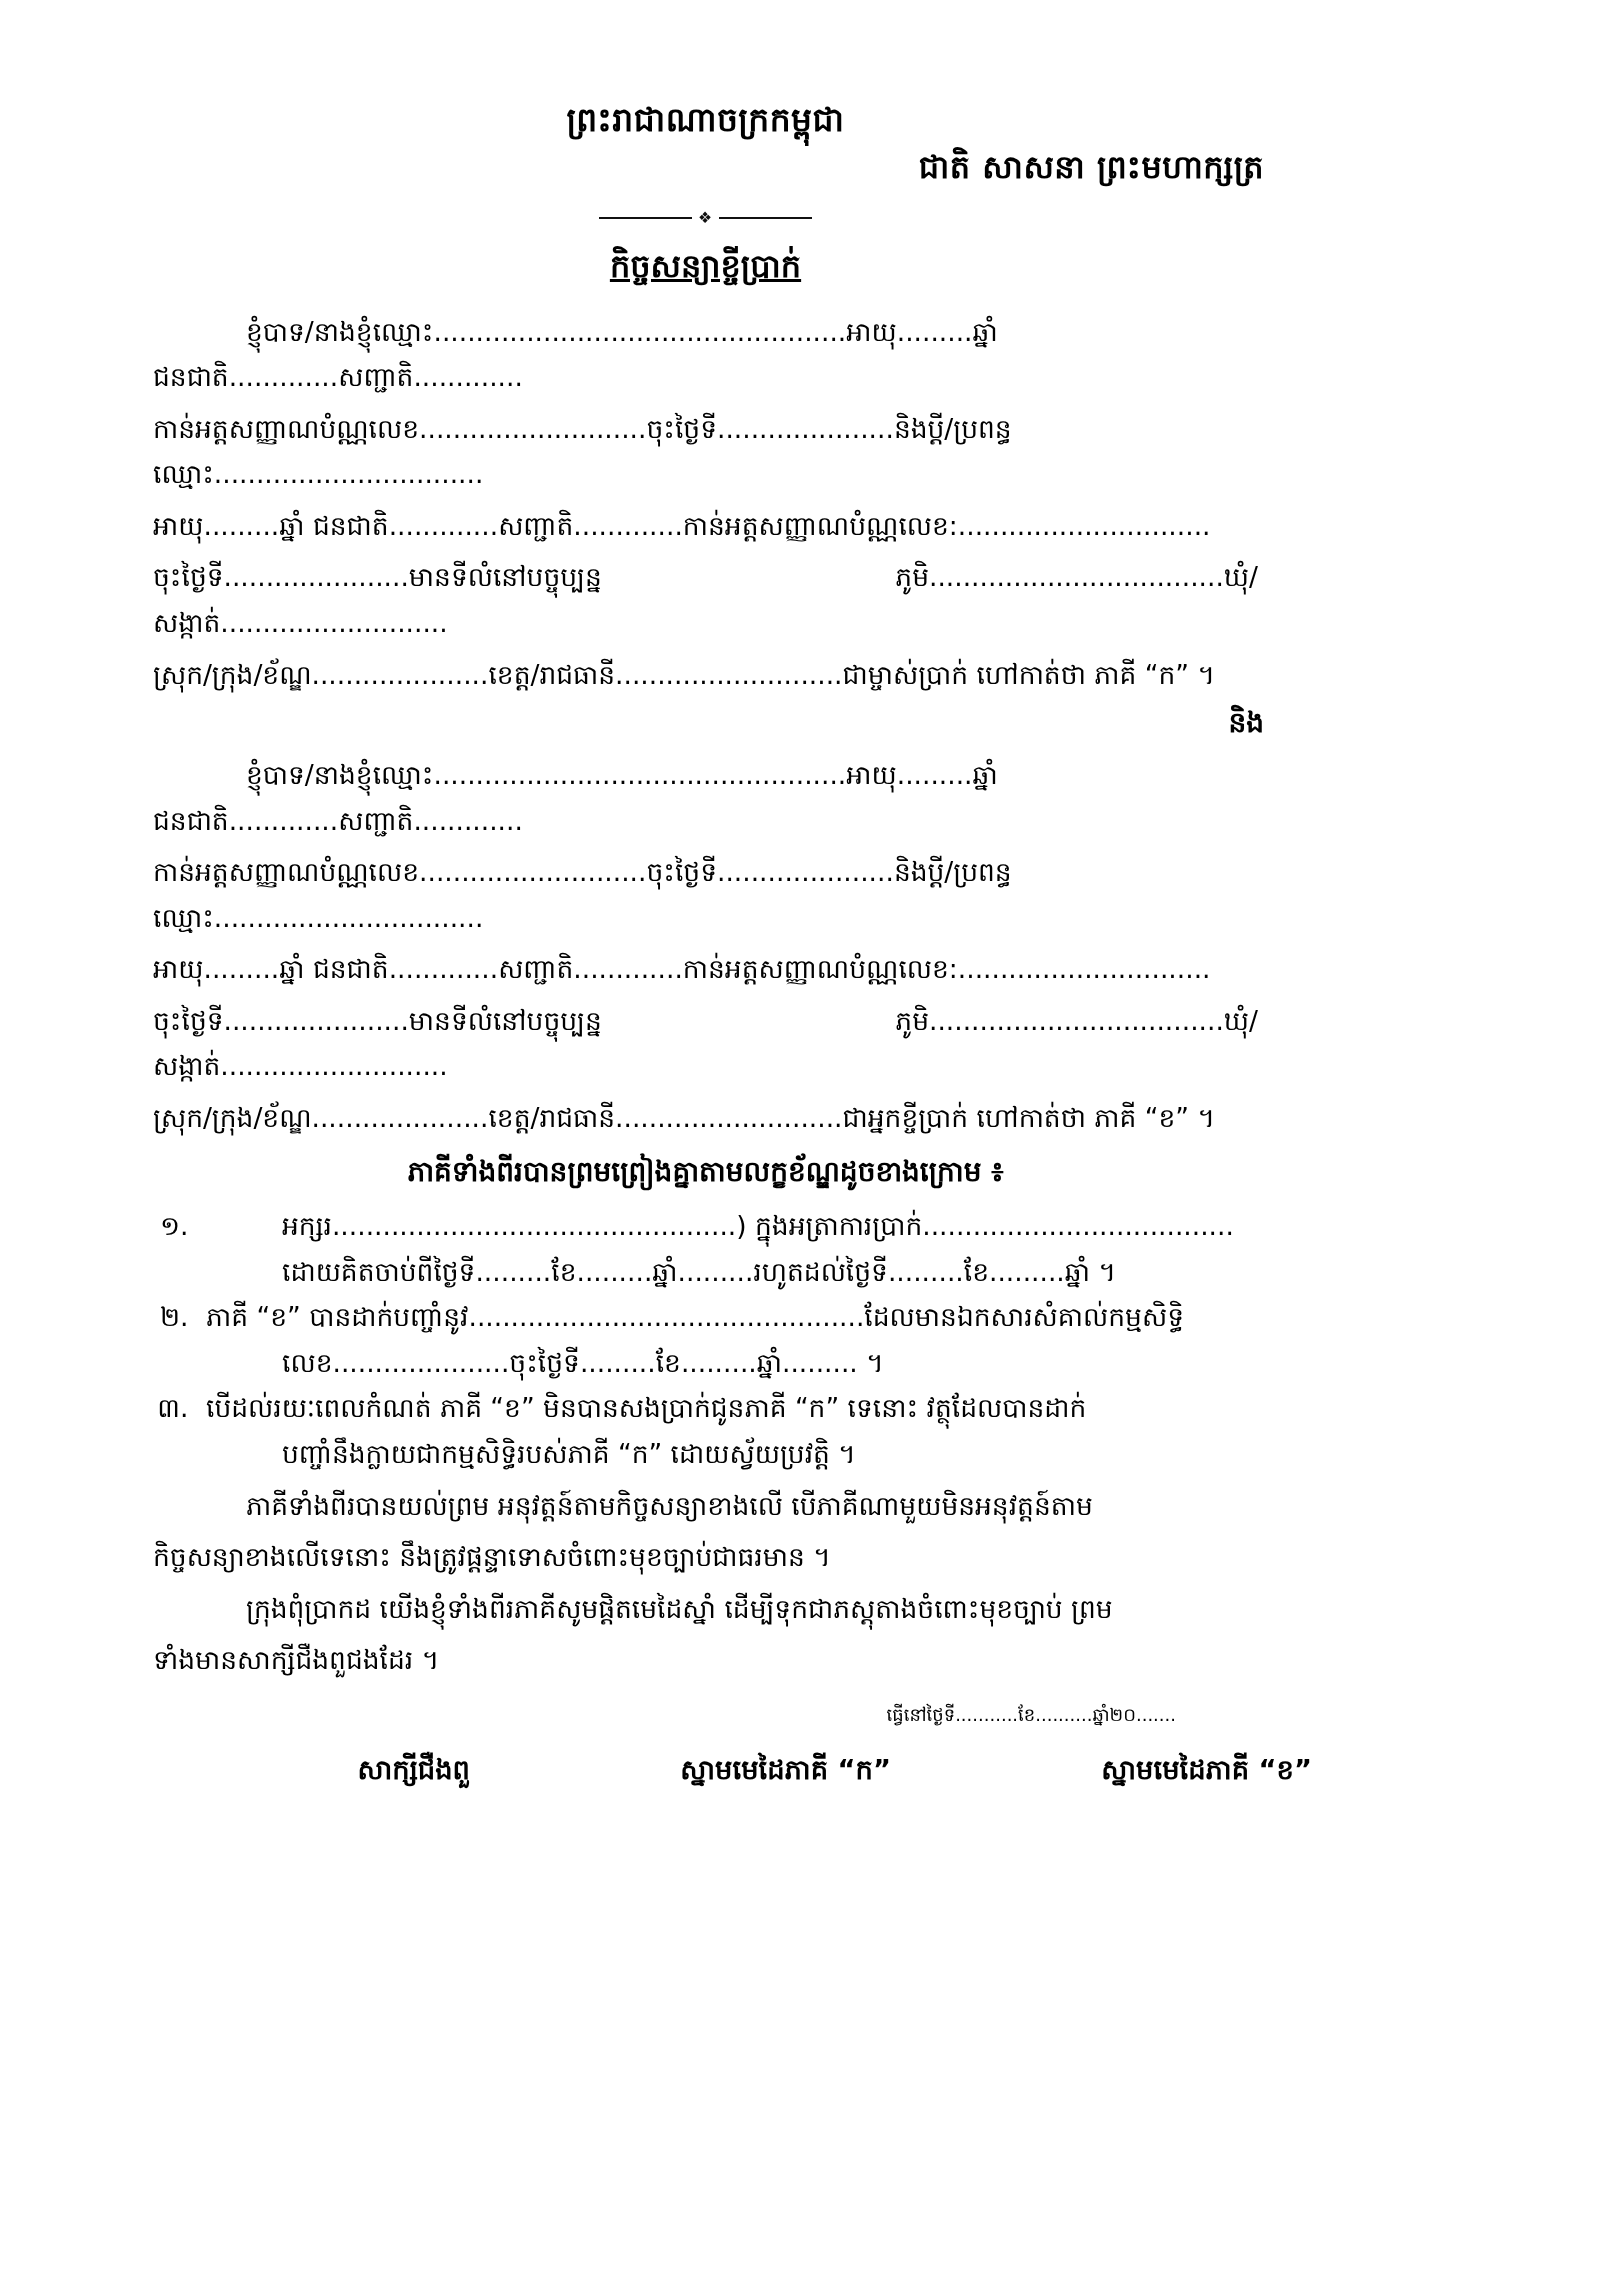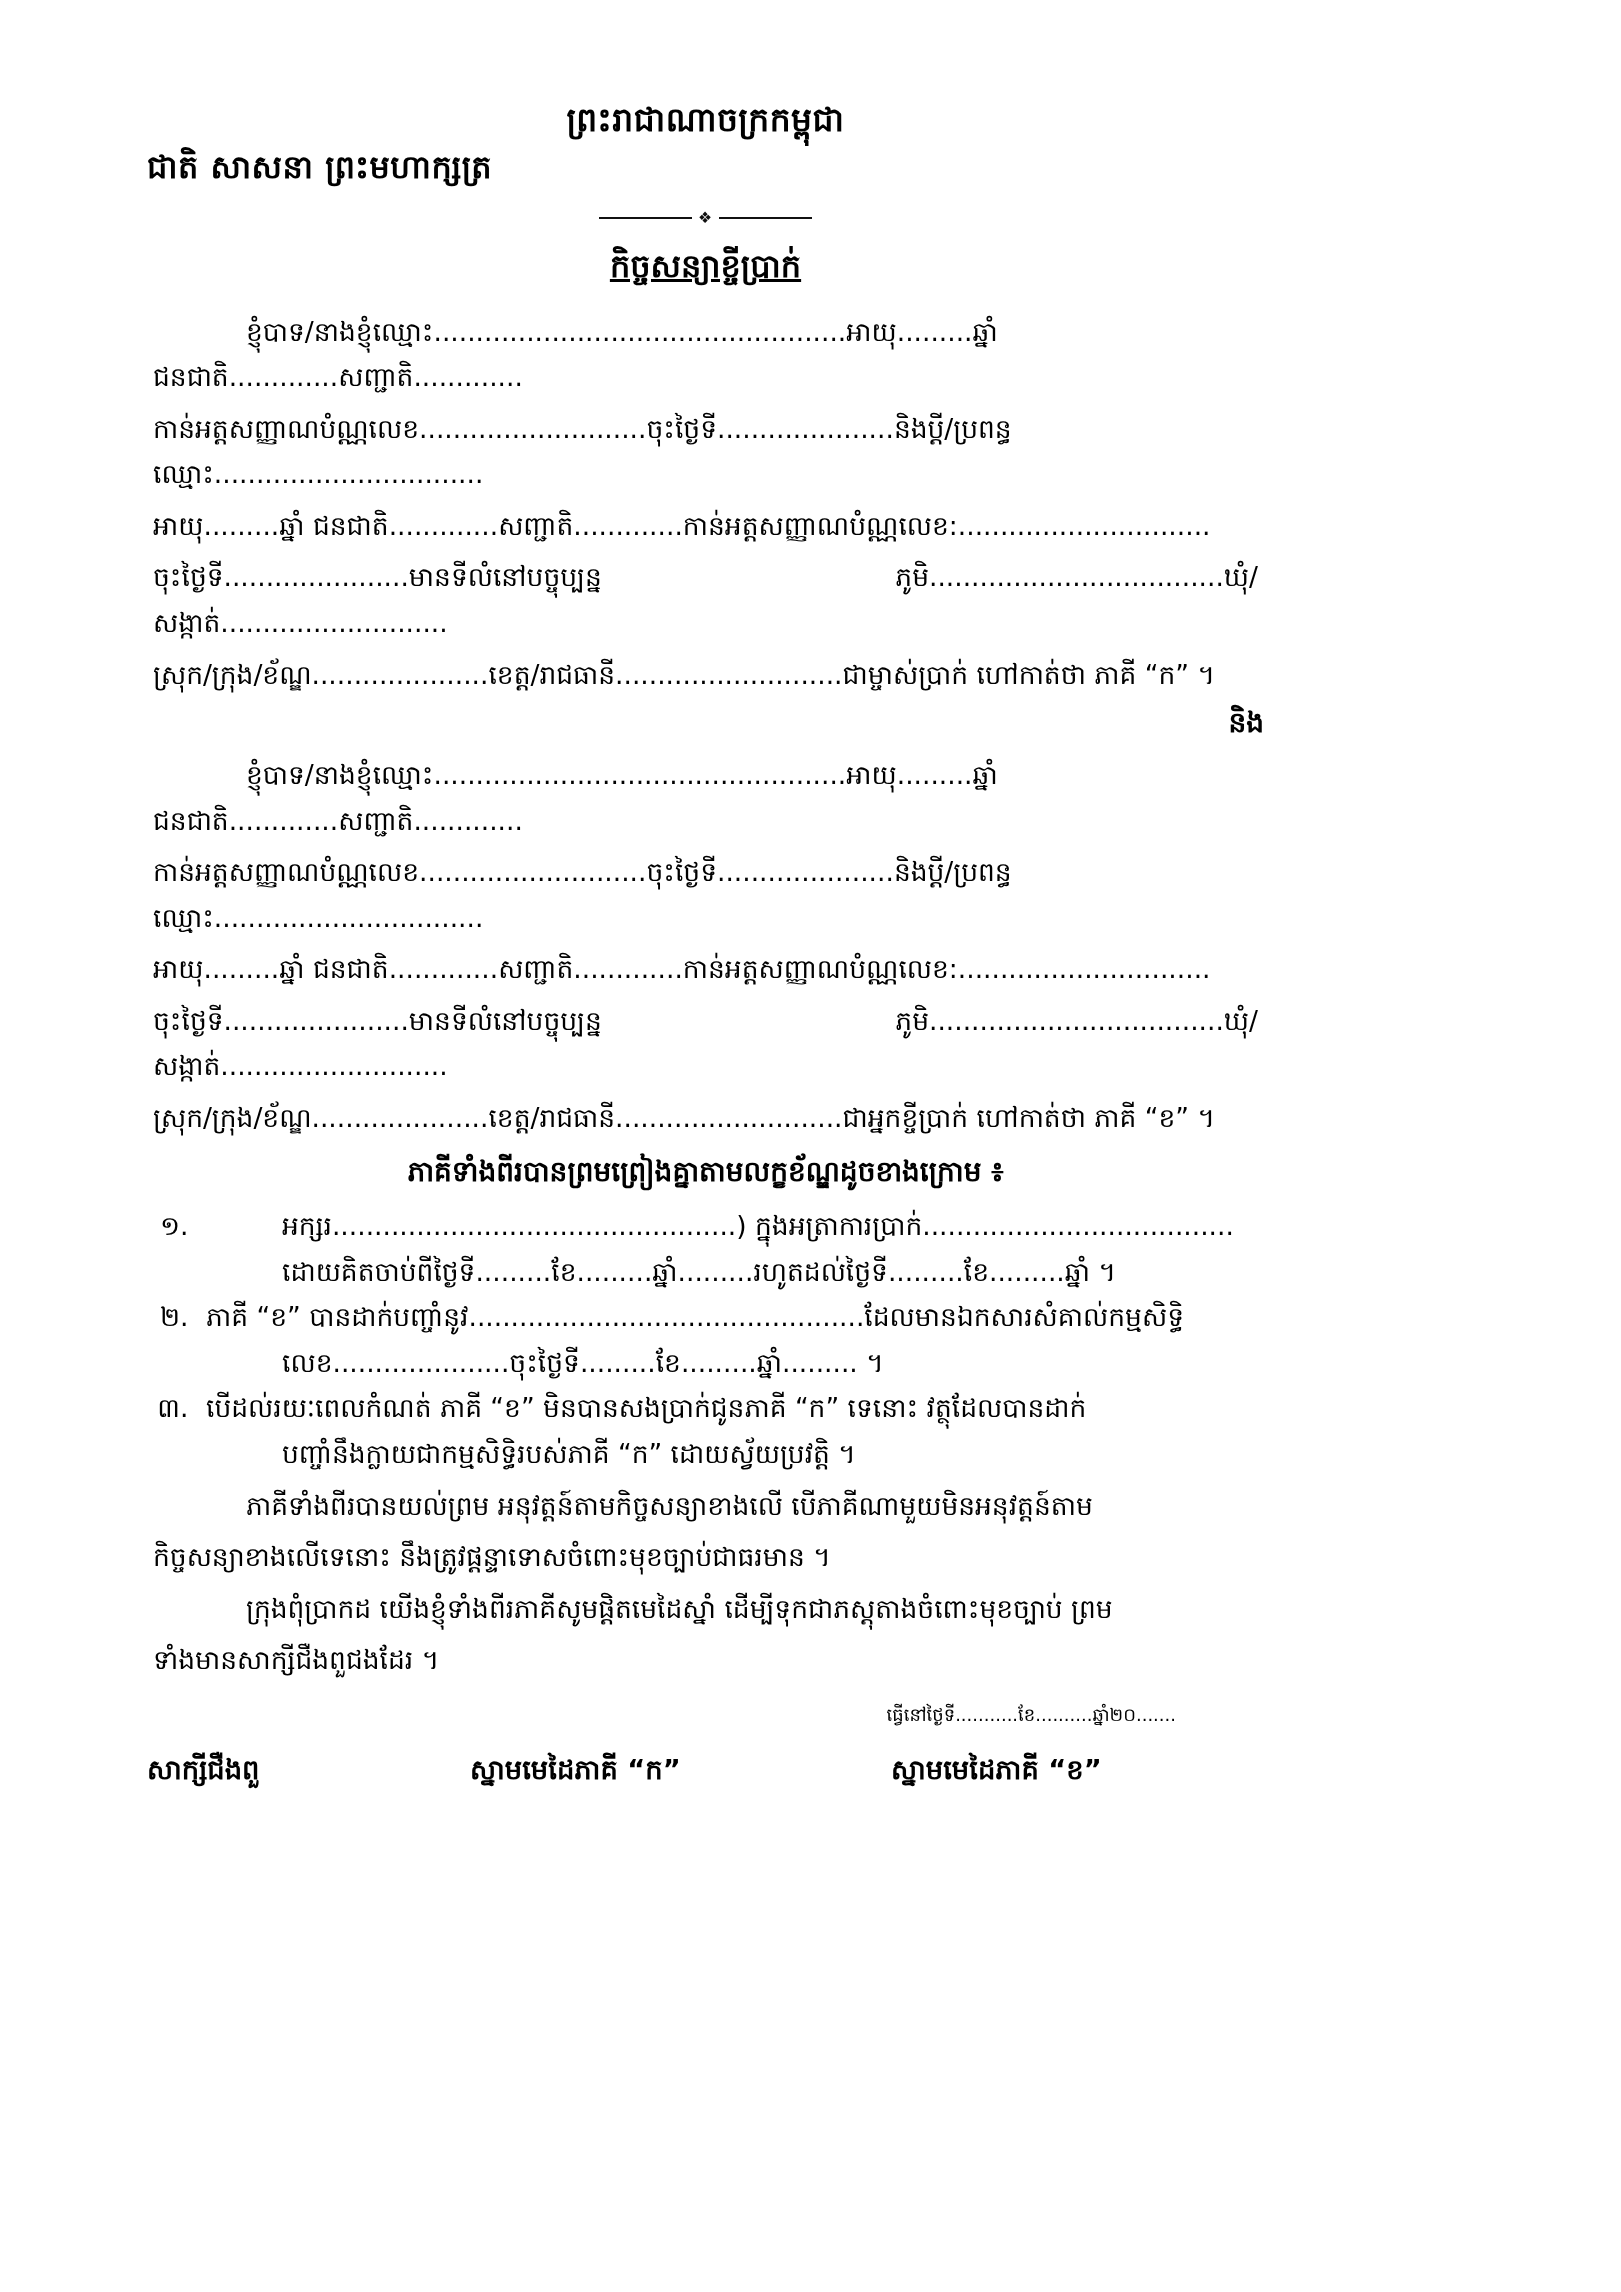"ជាតិ សាសនា ព្រះមហាក្សត្រ" .title-2 { text-align: left -> right }
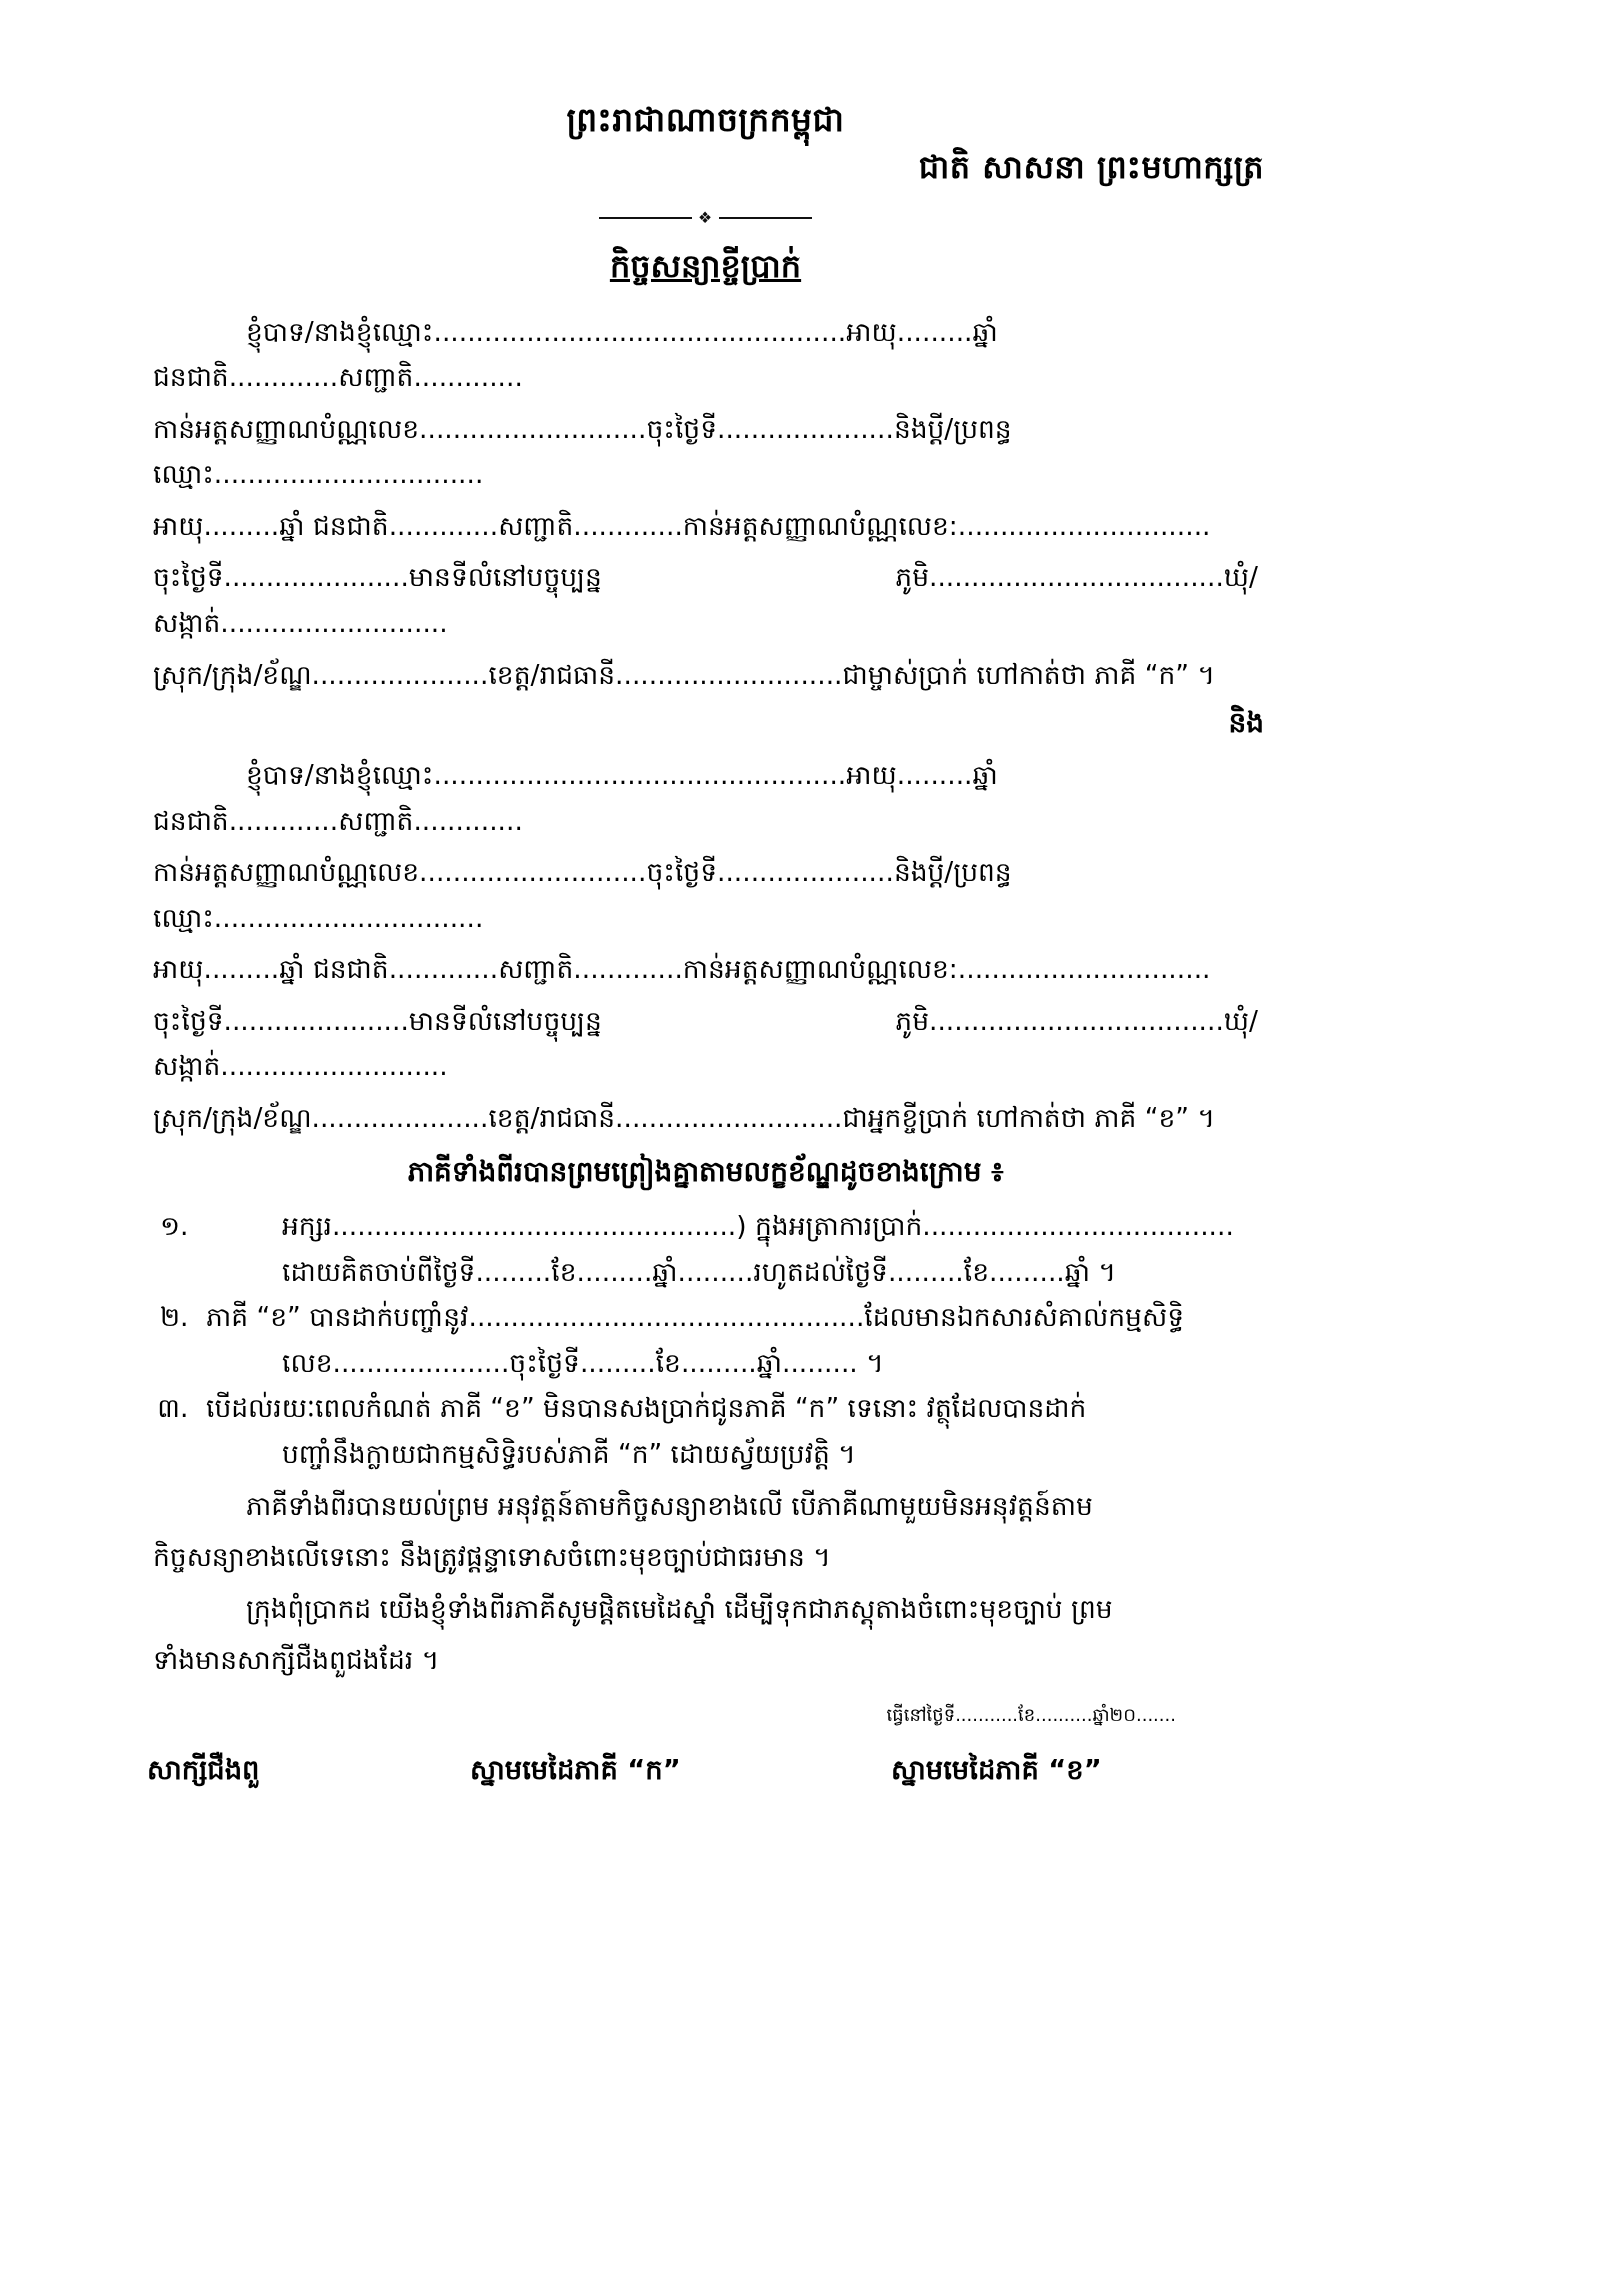"សាក្សីជឺងពួ" .sign-cell { text-align: left -> right }
